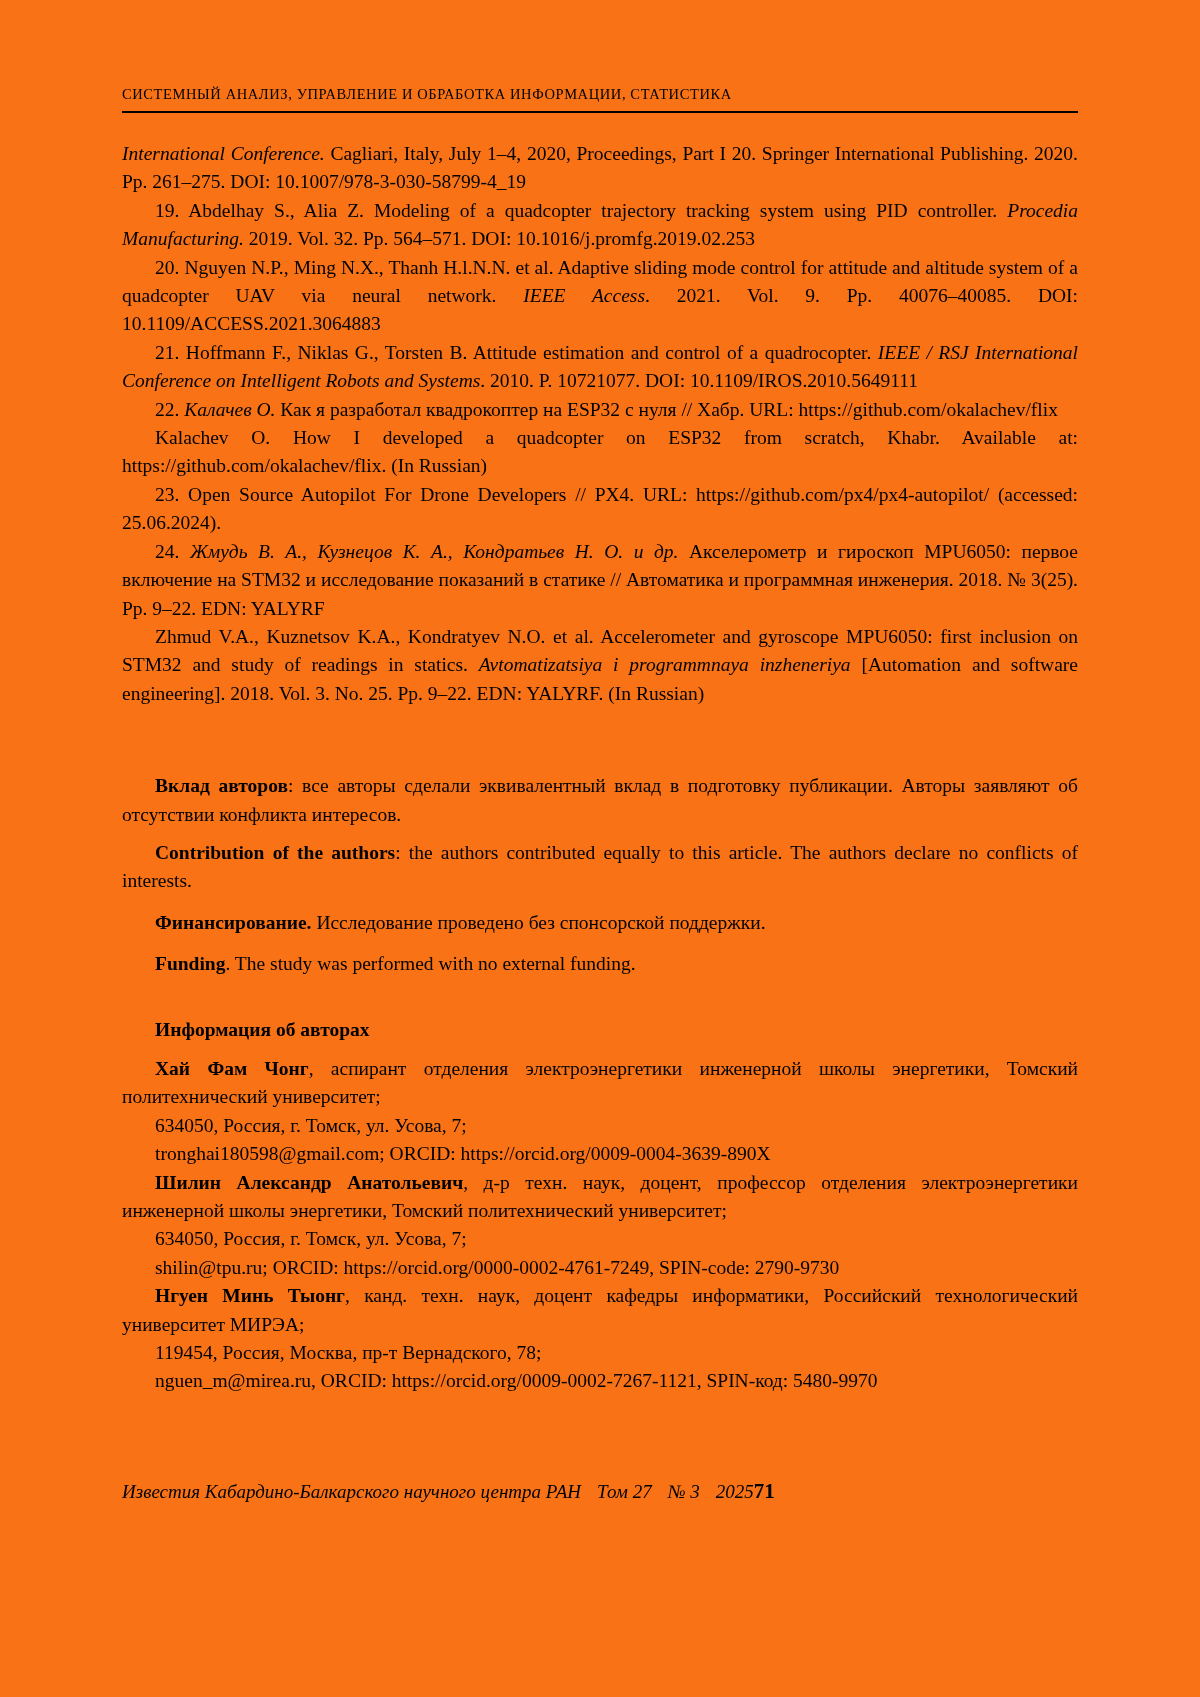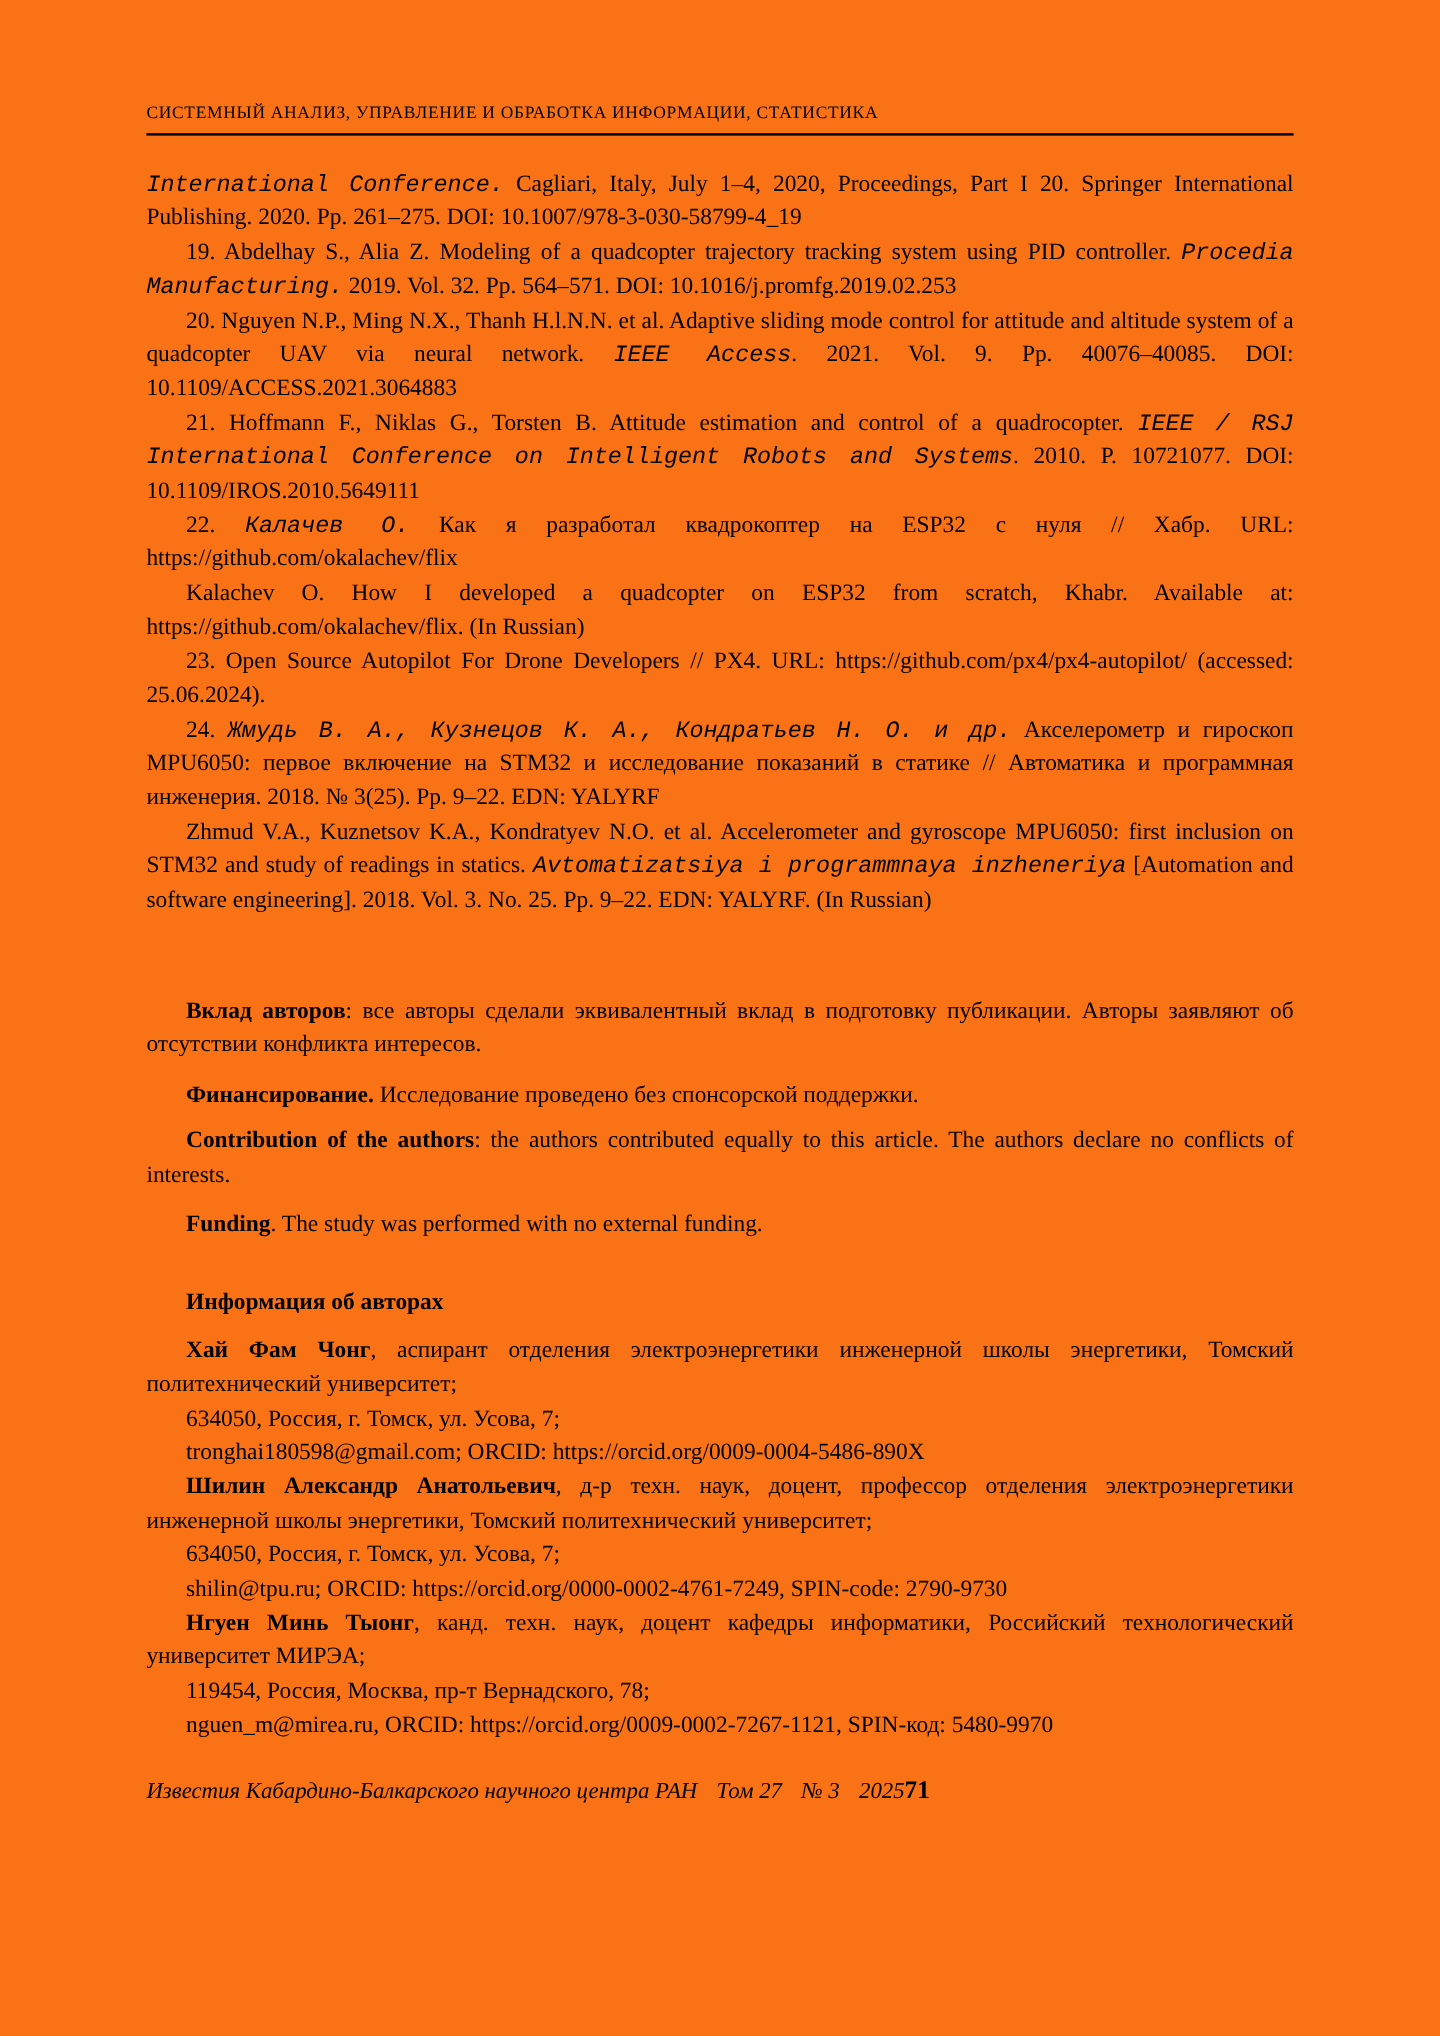"International Conference." .it { font-family: Liberation Mono, monospace -> none }
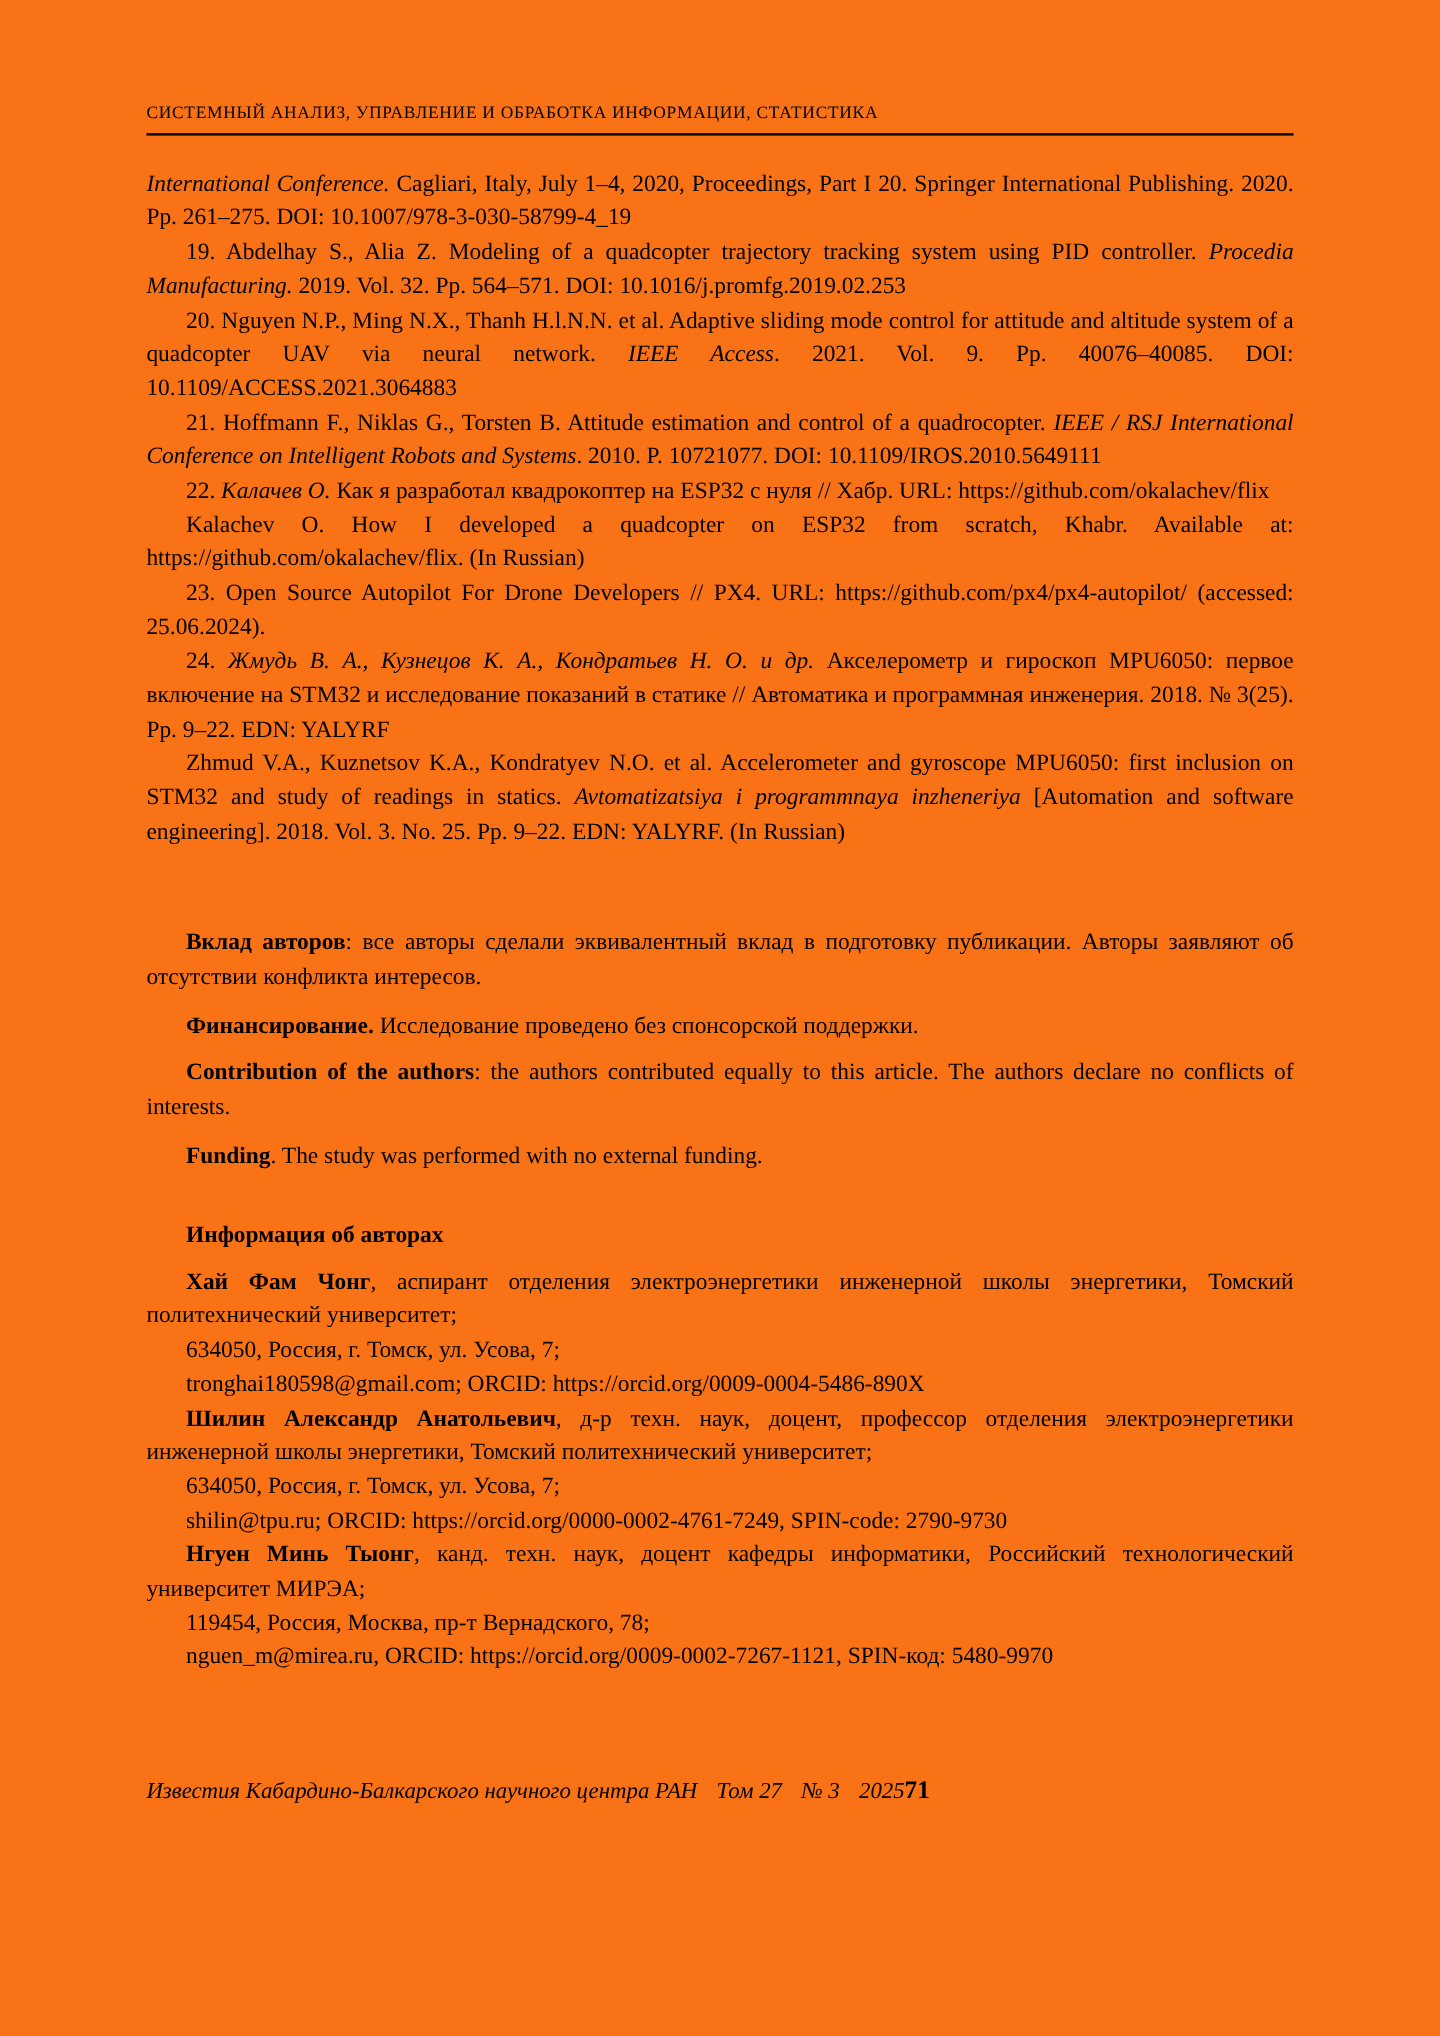"Финансирование. Исследование проведено" p { order: before "Contribution of the authors: the" -> after "Contribution of the authors: the" }
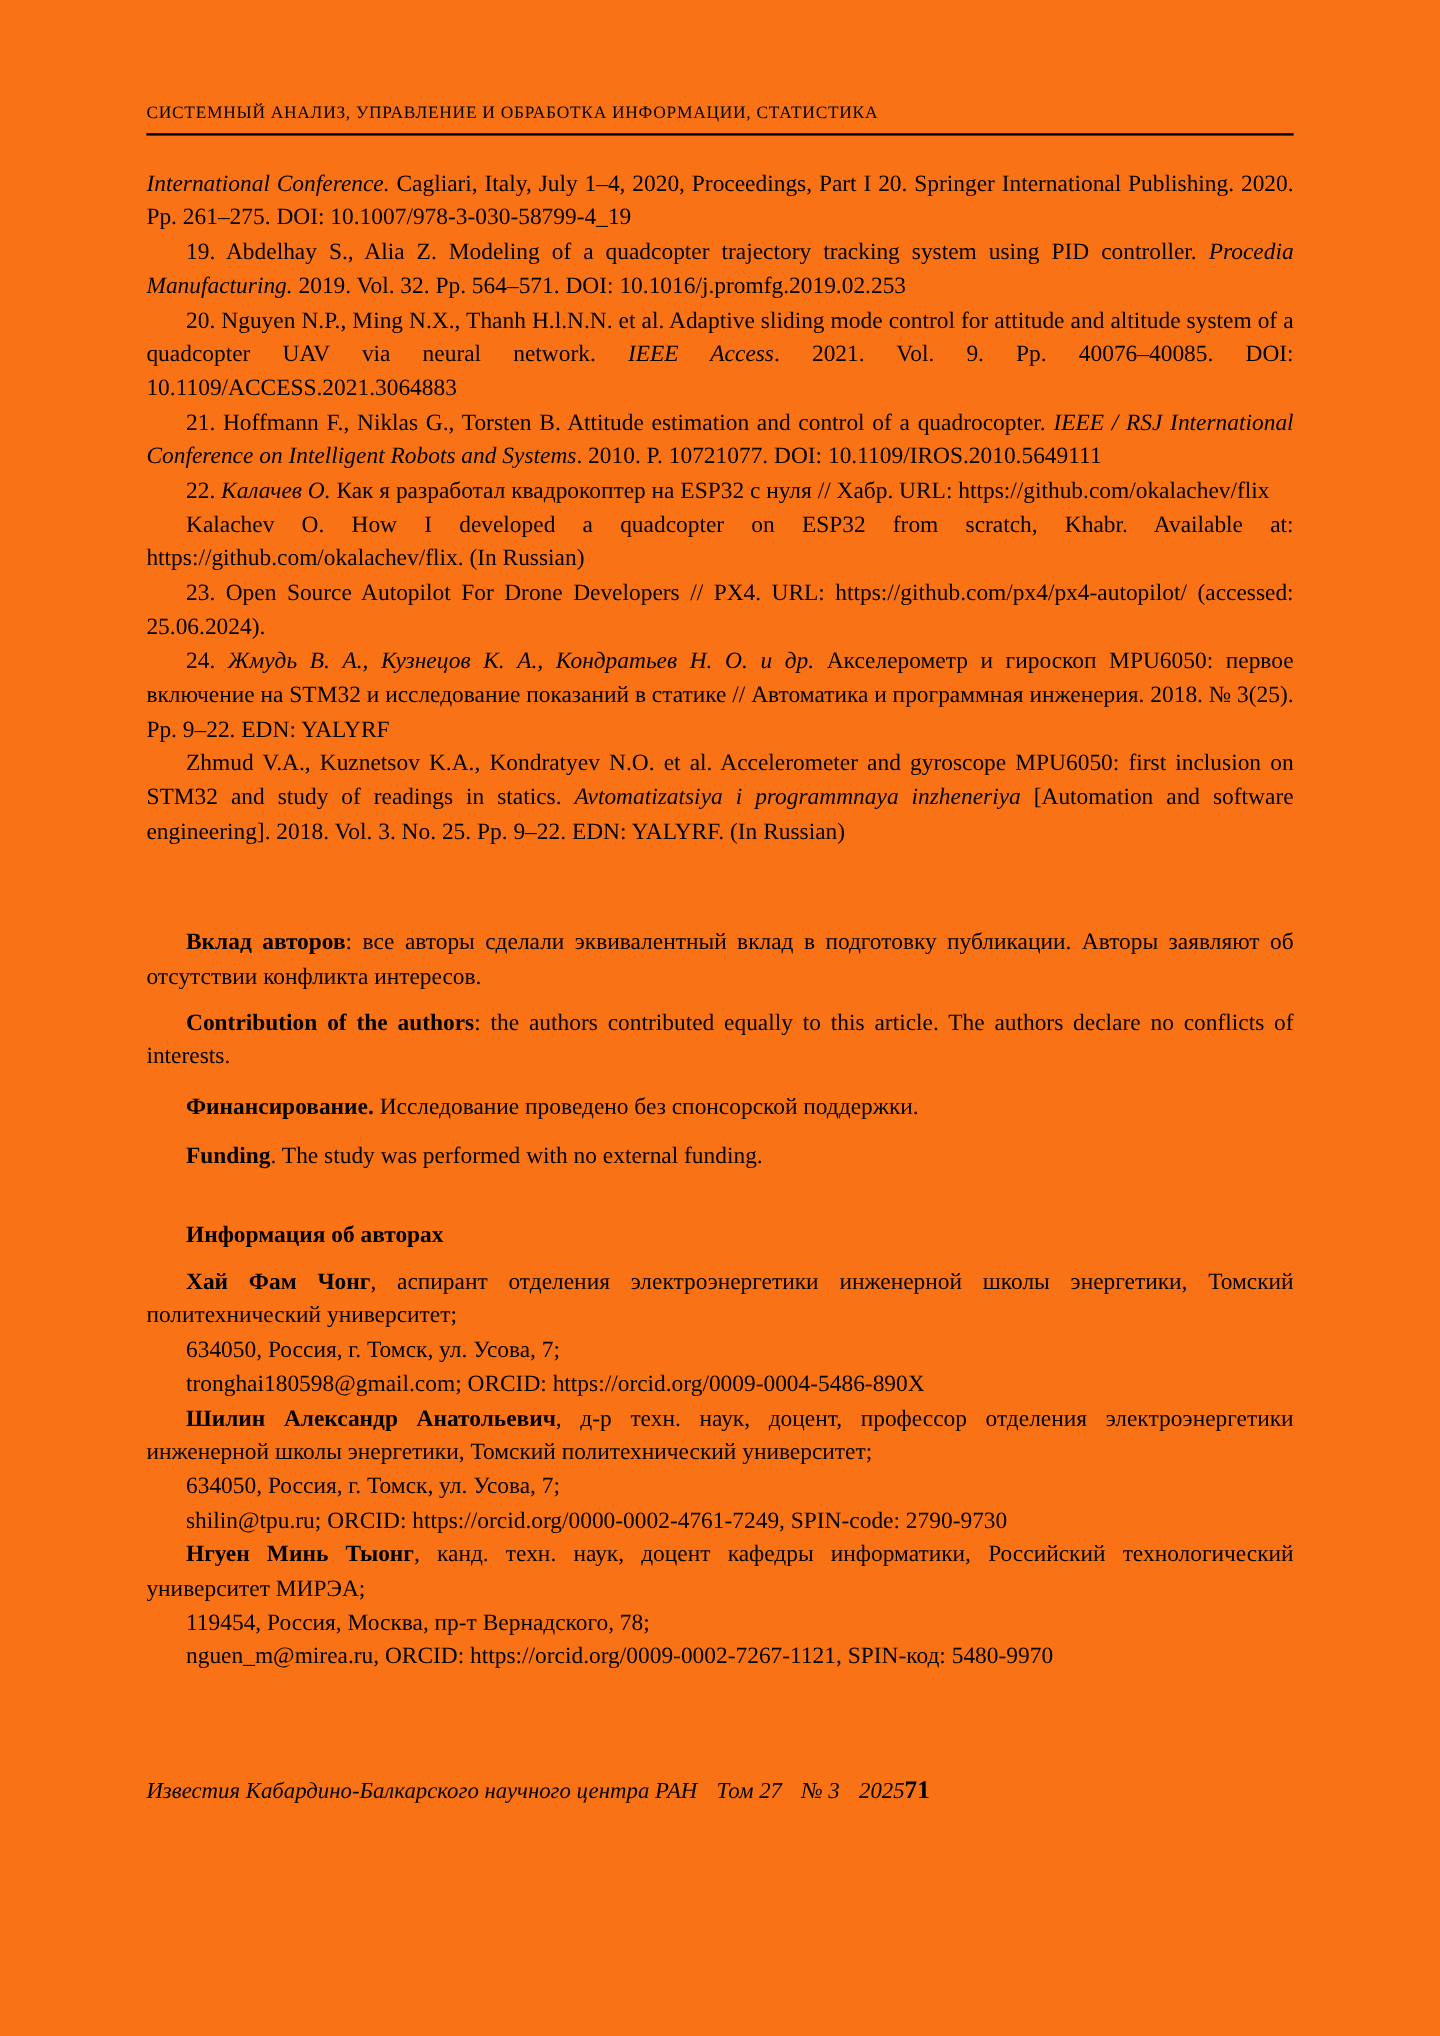"tronghai180598@gmail.com; ORCID:" span { text: https://orcid.org/0009-0004-5486-890X -> https://orcid.org/0009-0004-3639-890X }
